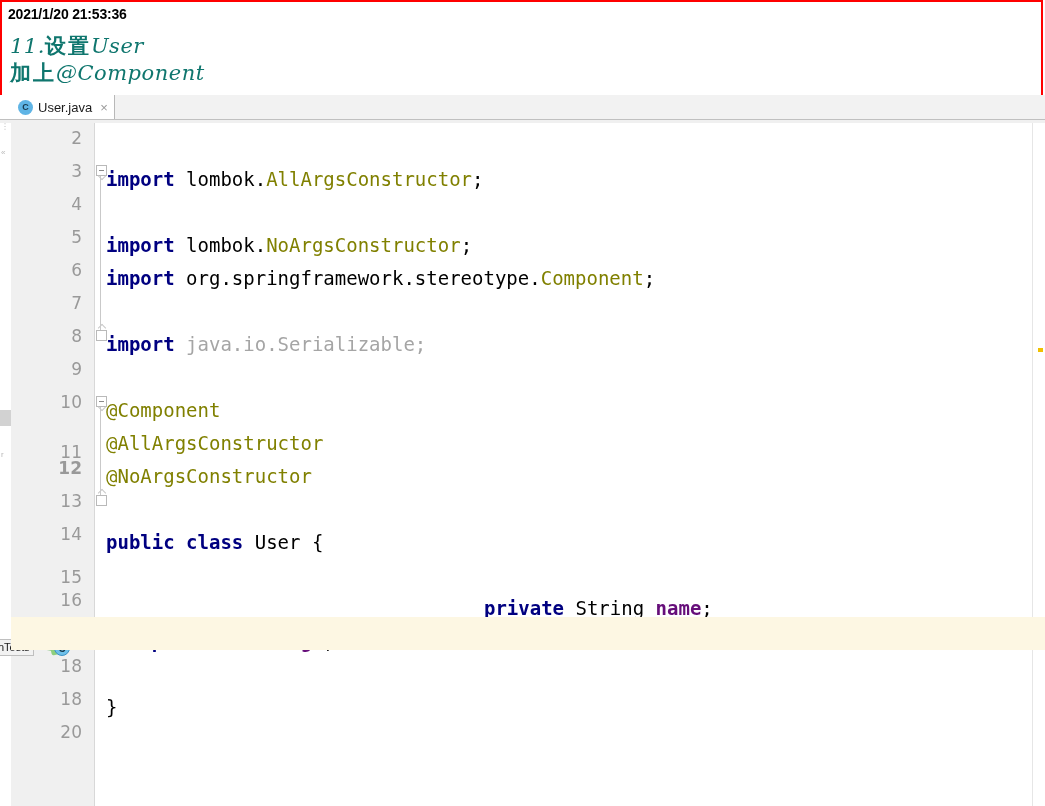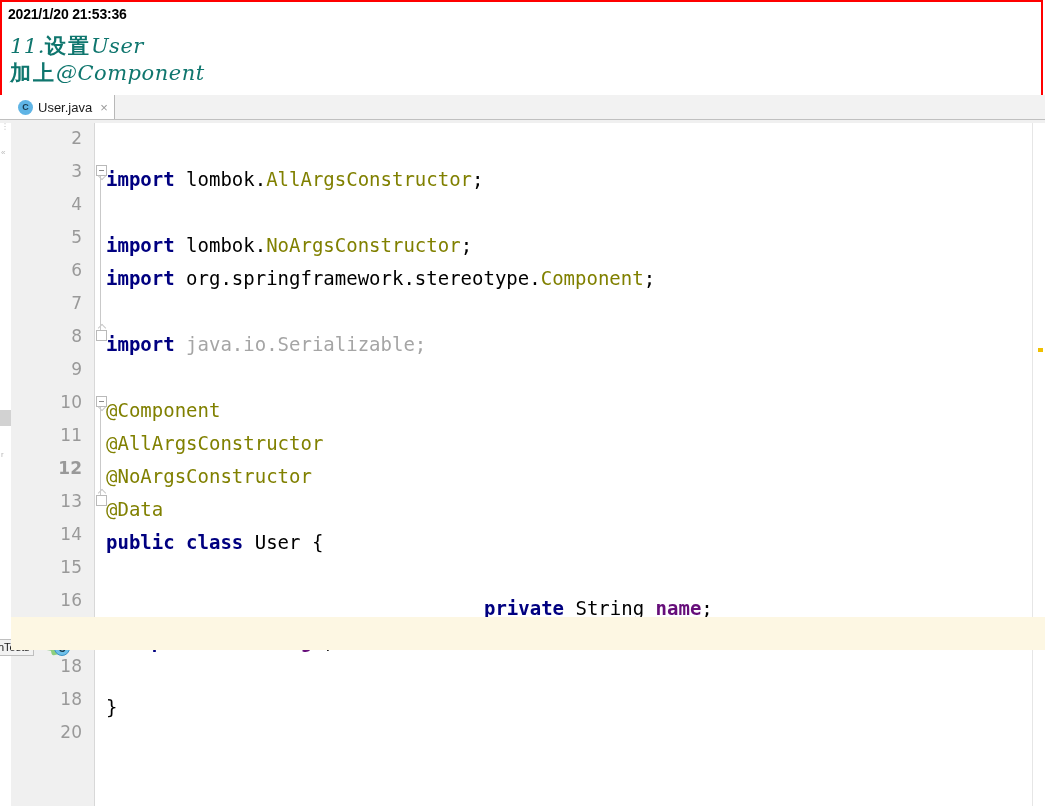"11" div.ln { top: 299px -> 316px }
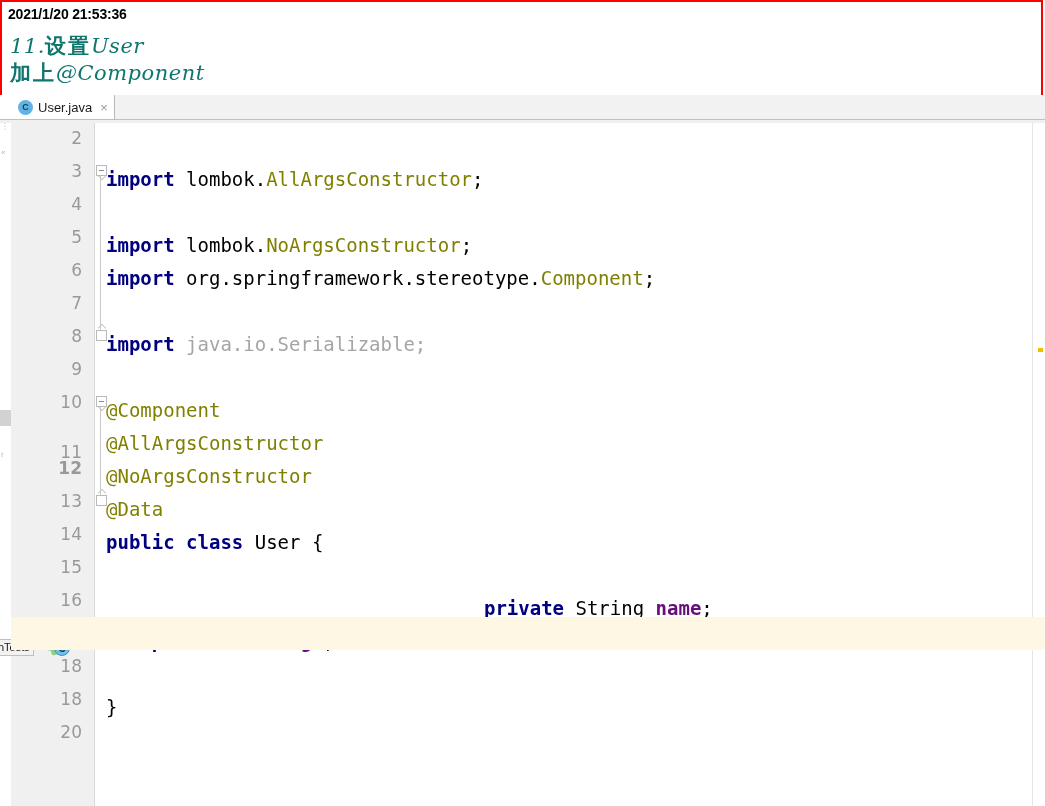"@Data" div.code-line { html: <div><span>@Data</span></div> -> none }
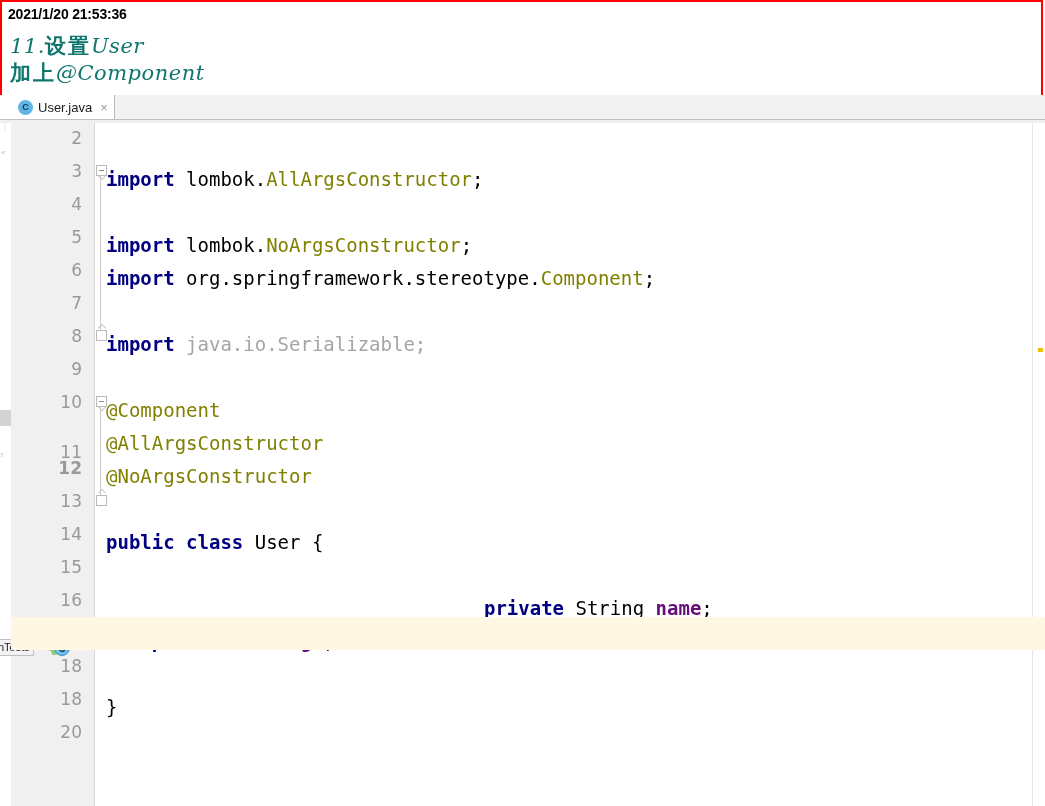"15" div.ln { top: 431px -> 441px }
